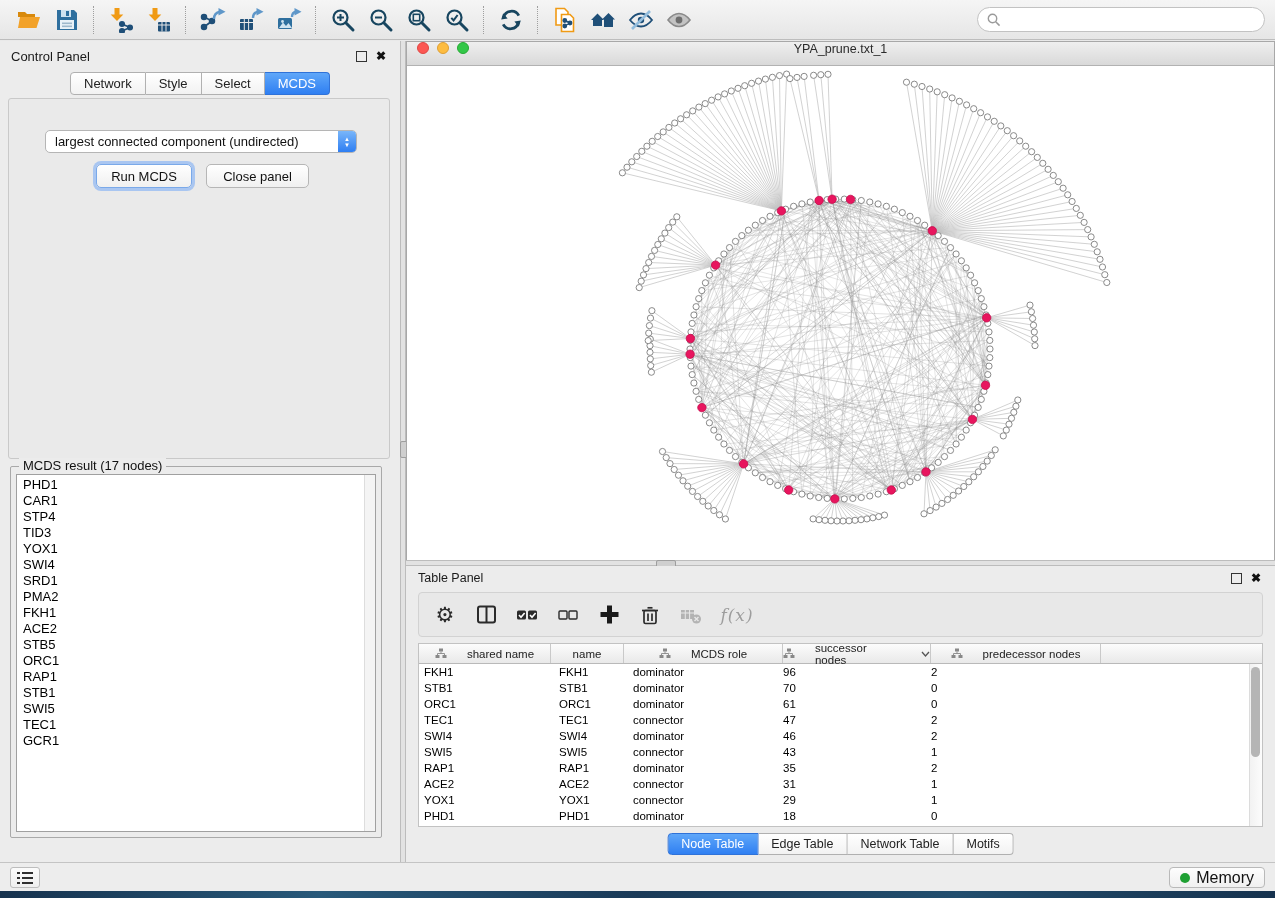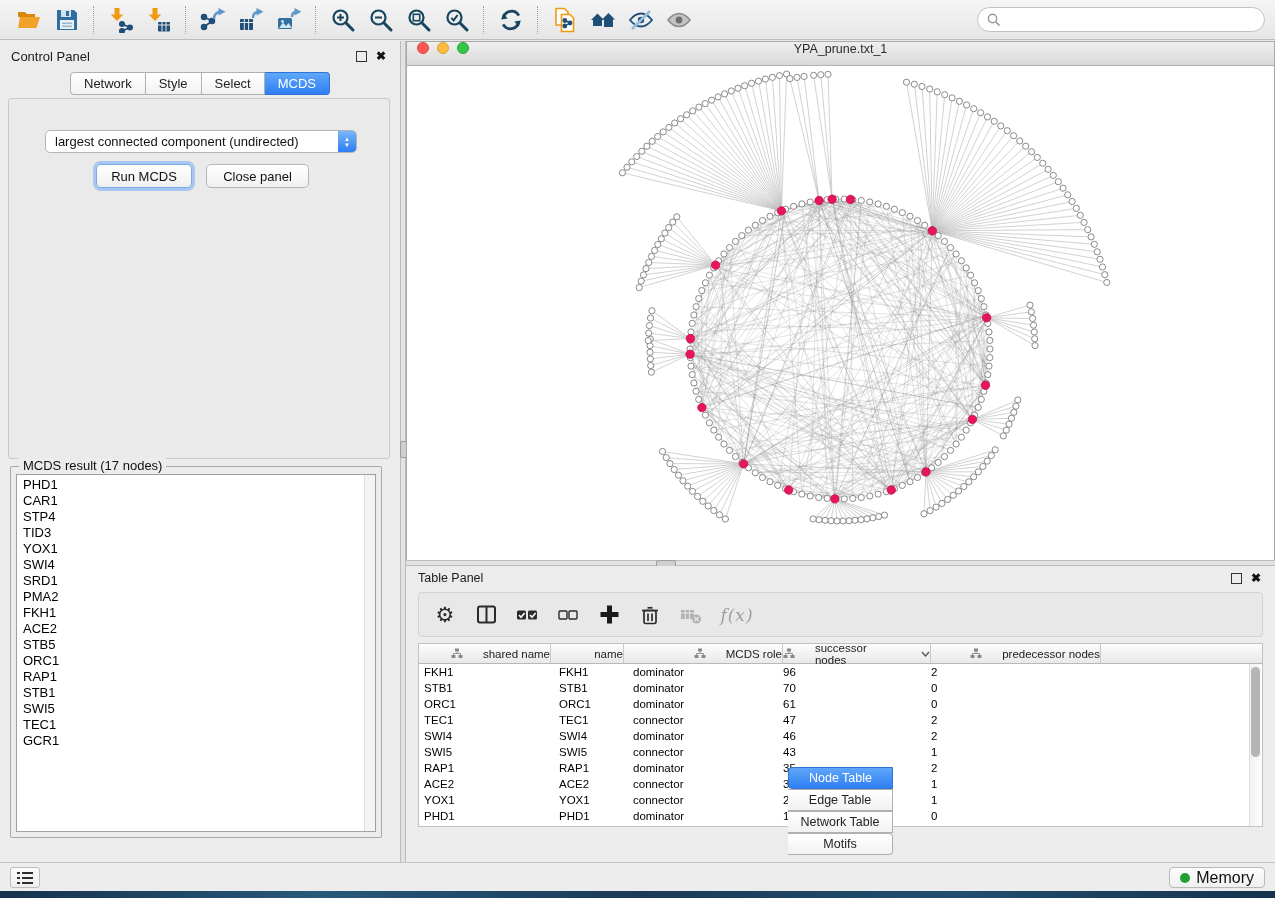"shared name" .th { justify-content: flex-end -> center }
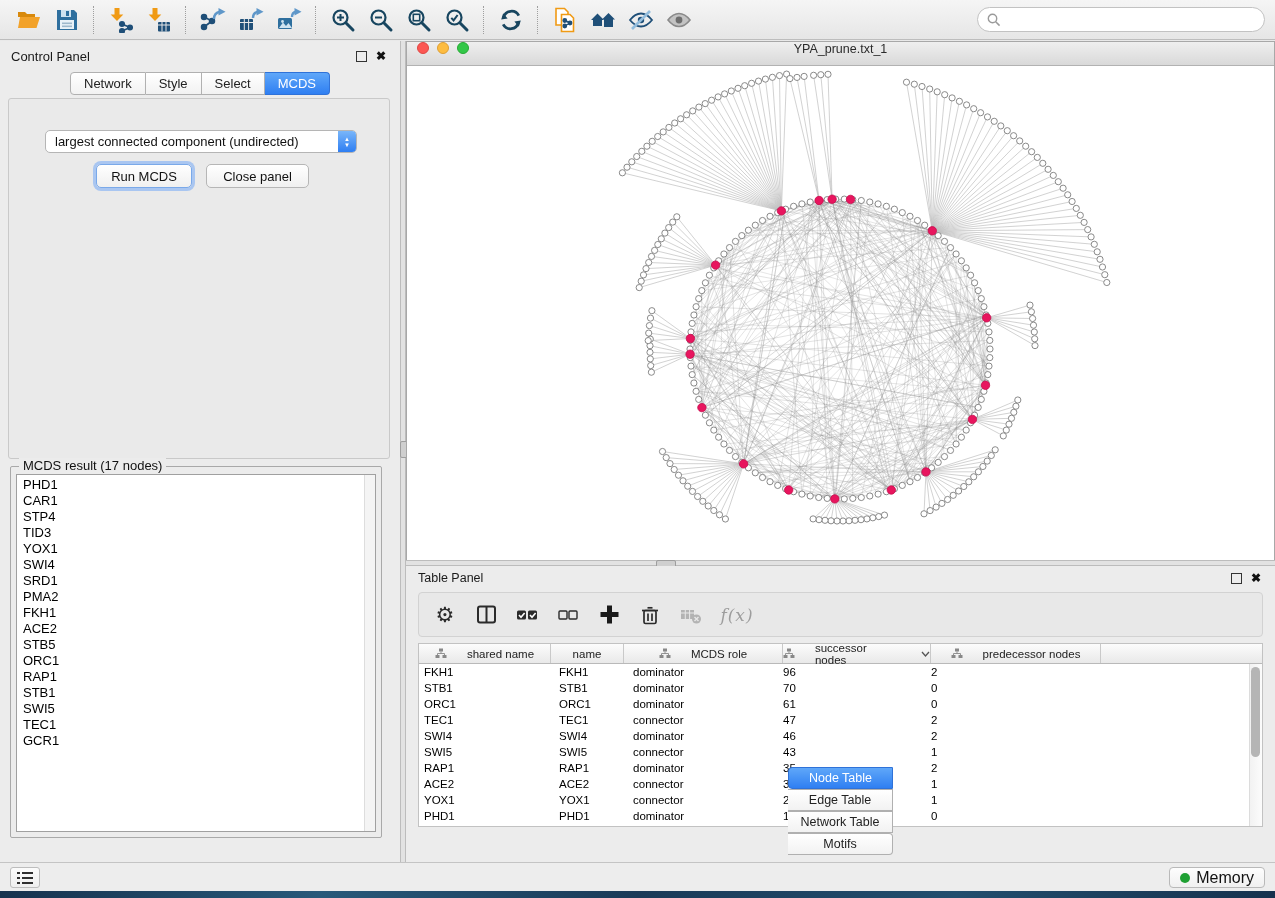"Node Table" div.seg-bar { flex-direction: column -> none }
